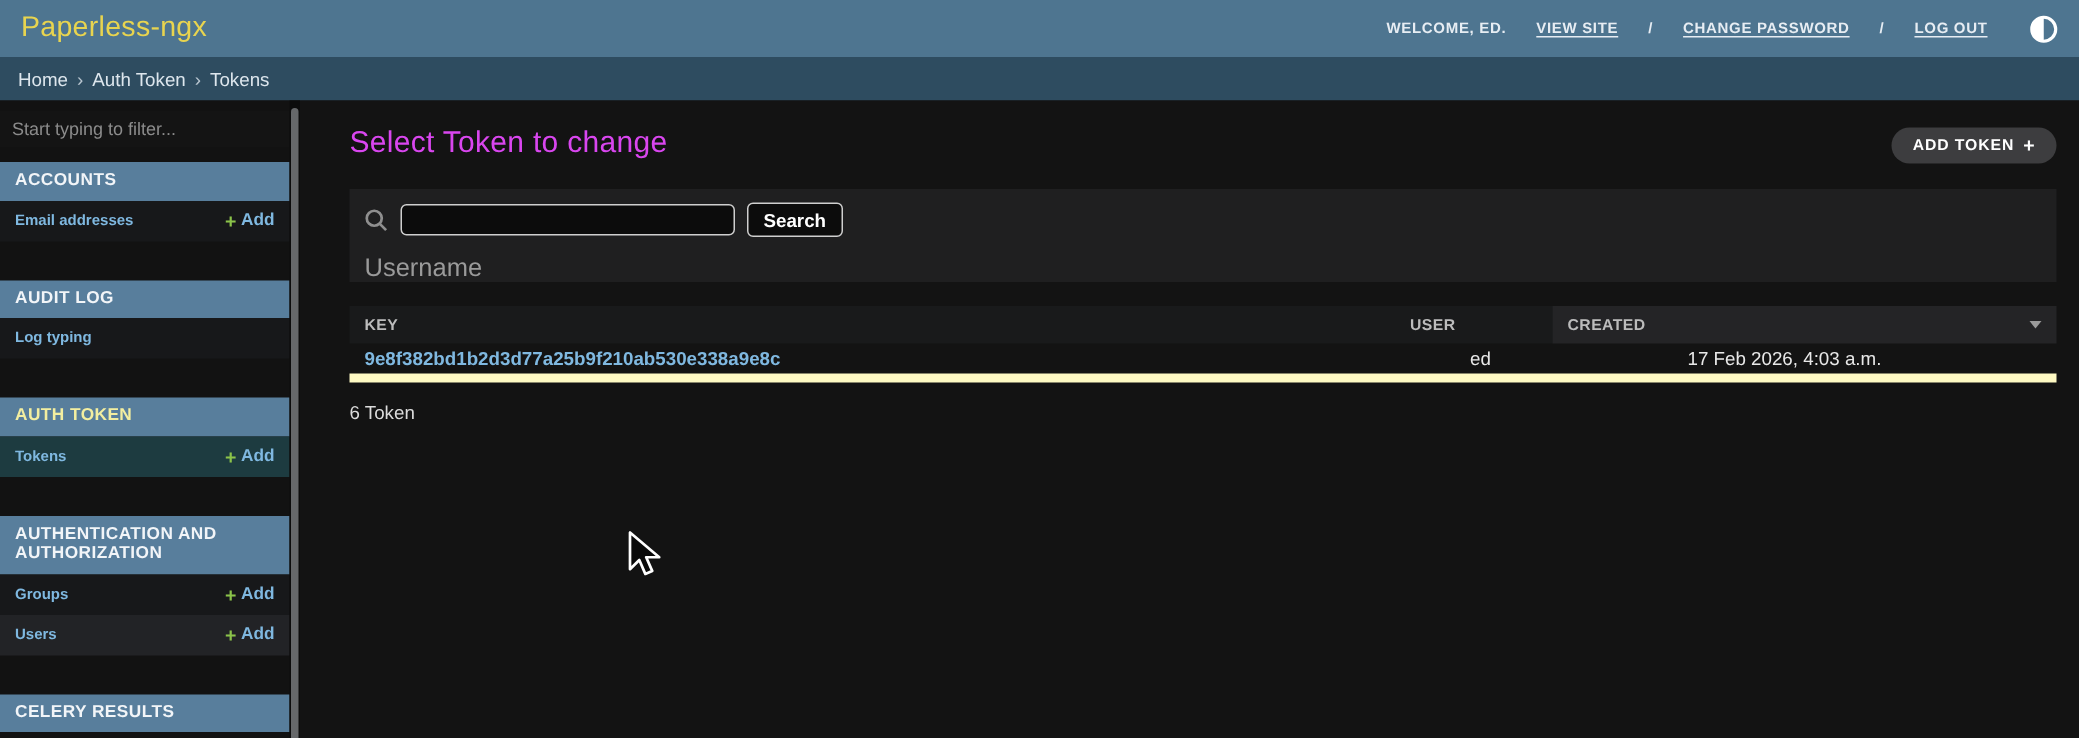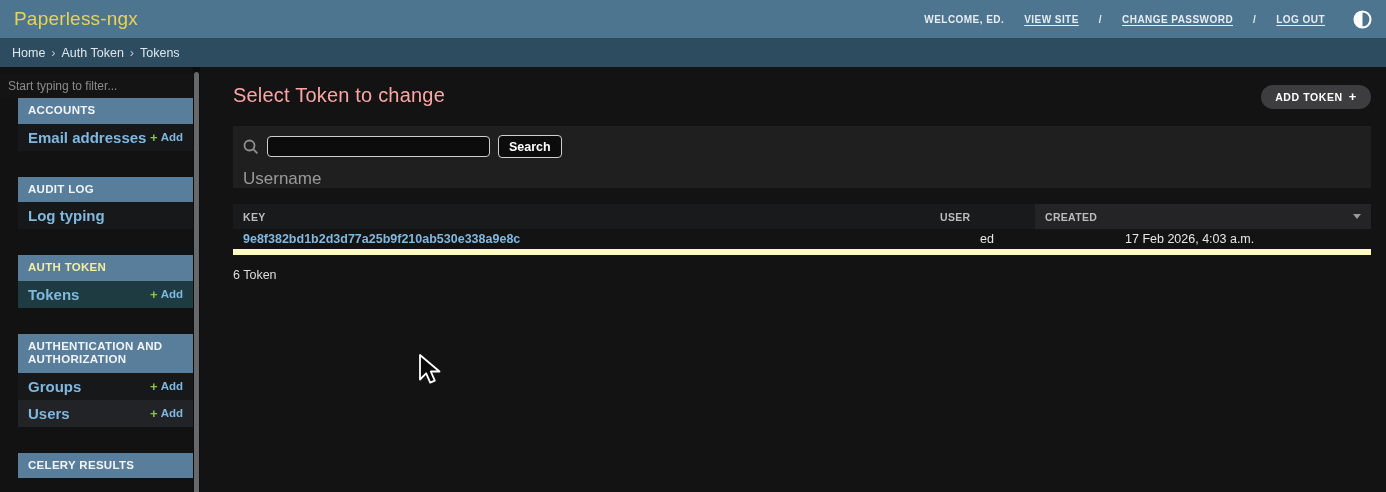"Select Token to change" h1.page-title { color: #fca5a5 -> #d946ef }
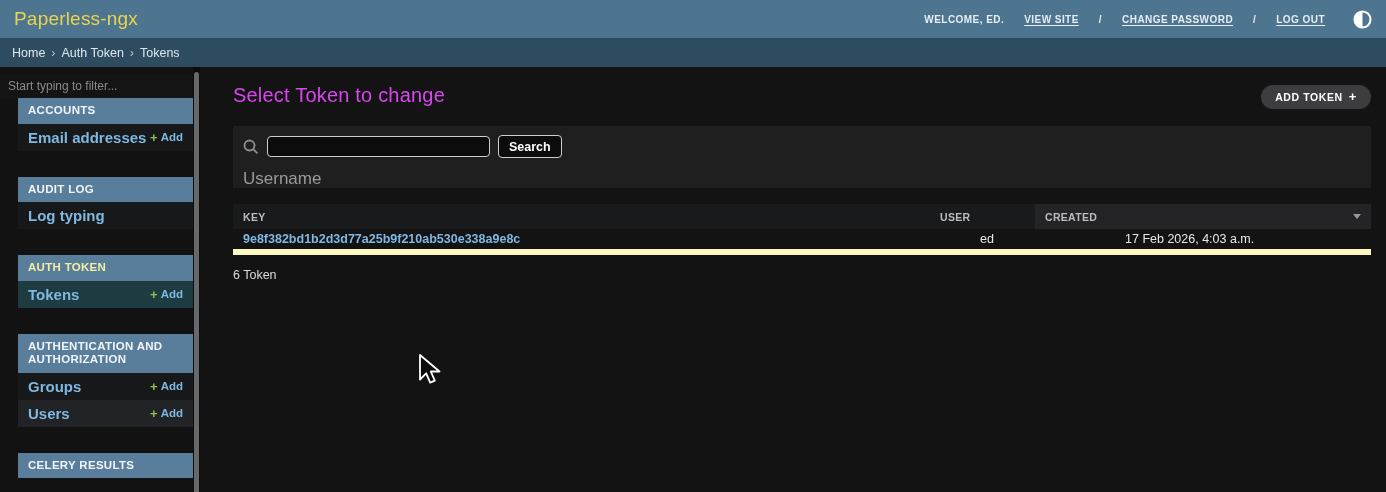"ACCOUNTS" .module { margin-top: 0 -> 10px; padding-left: 18px -> none }
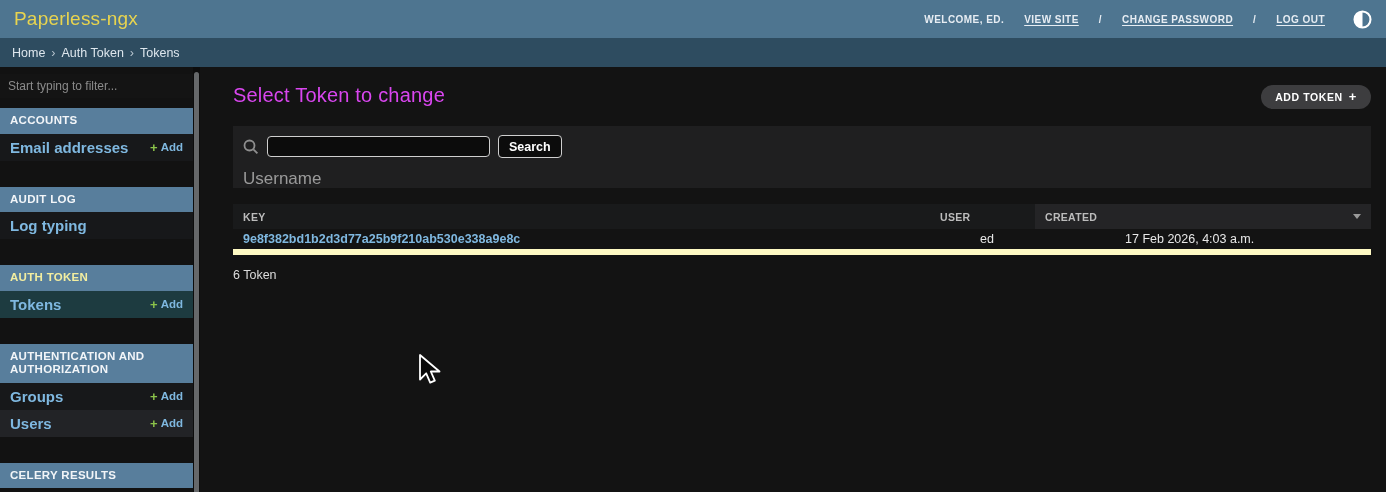"Email addresses" .s-row a.mlink { font-size: 15px -> 10px }
